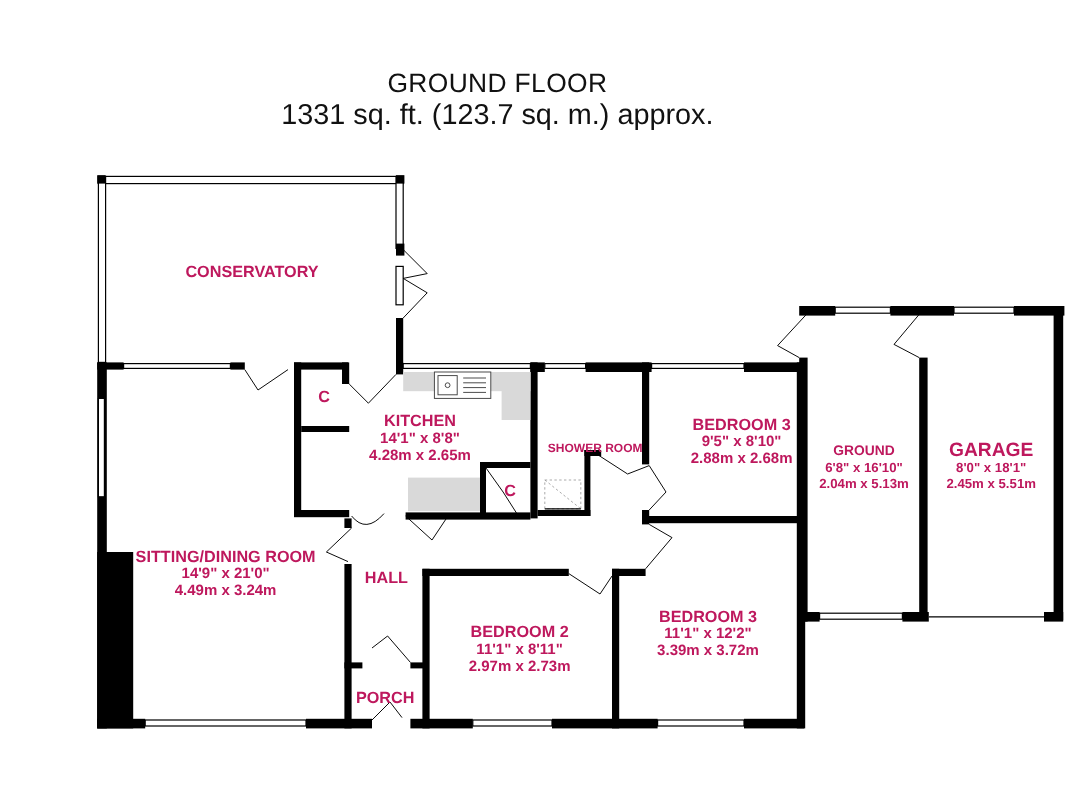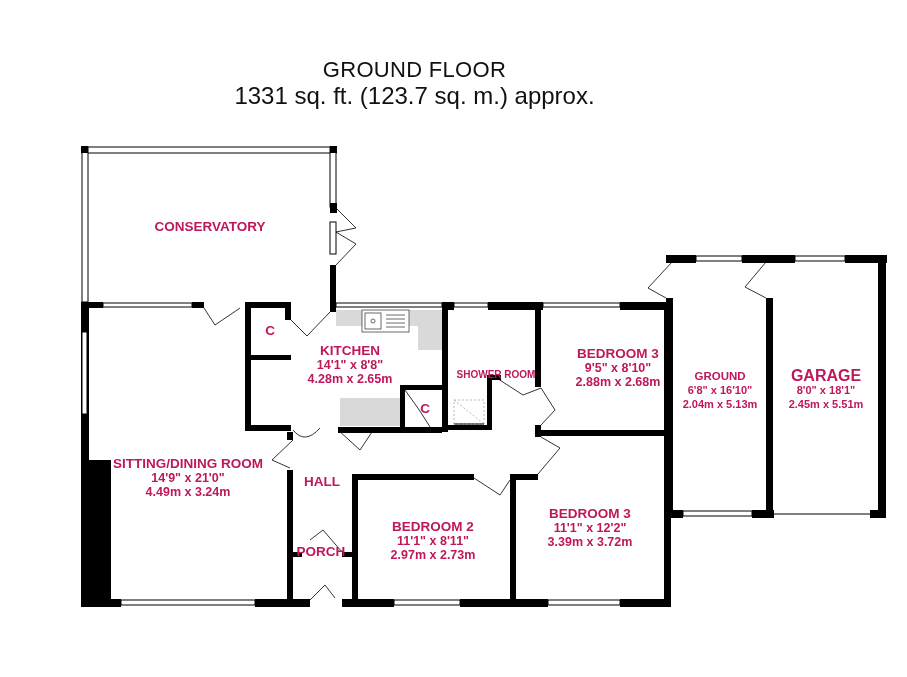"PORCH" div.lbl { top: 545px -> 575px }
